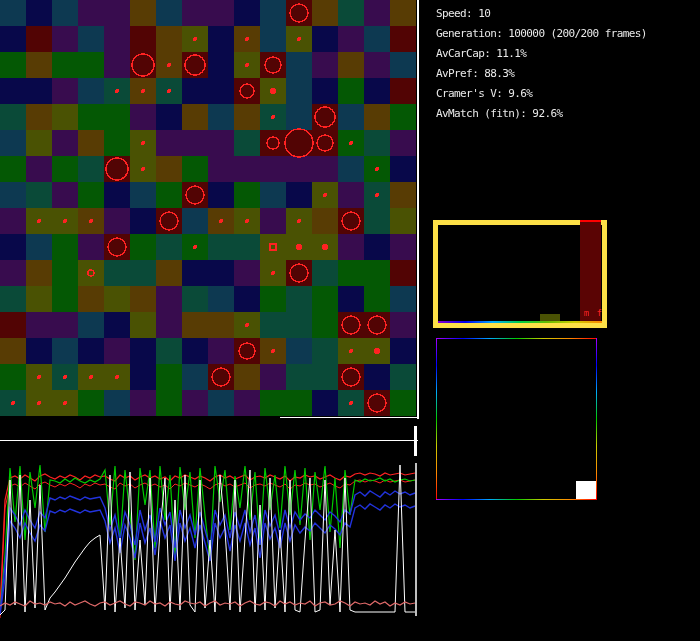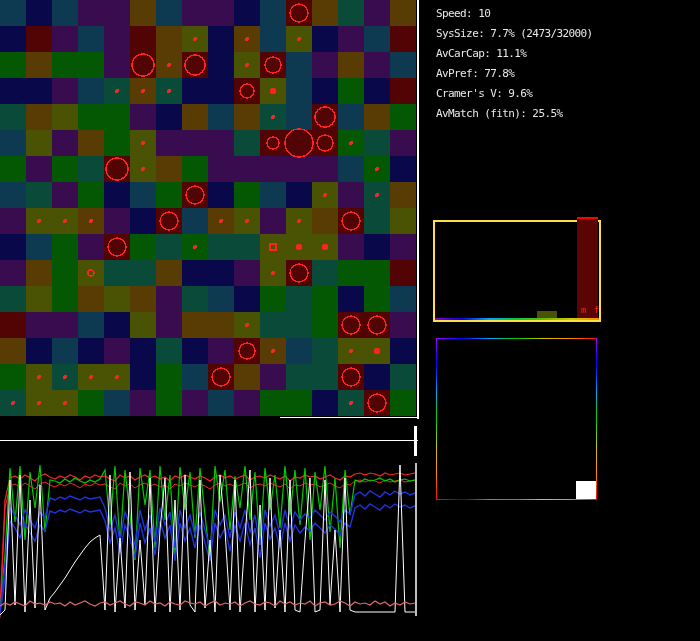"Generation: 100000 (200/200 frames)" div.stat-line { html: none -> <div>Generation: 100000 (200/200 frames)</div> }
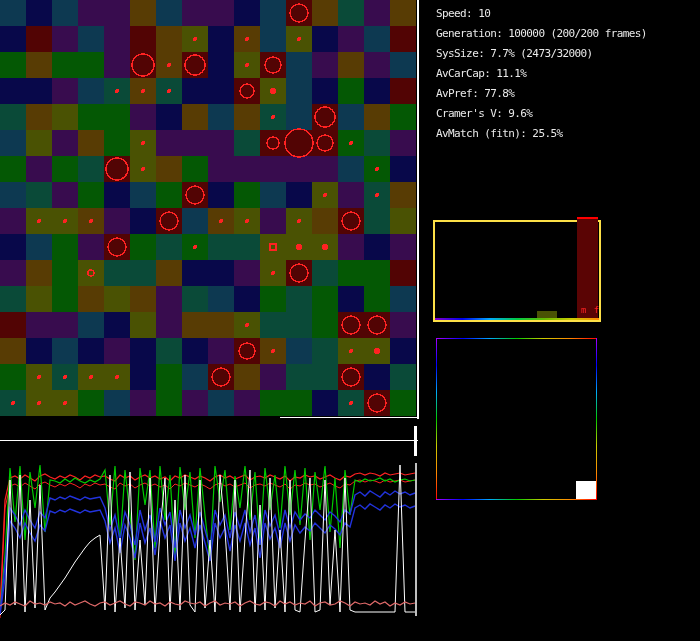"SysSize: 7.7% (2473/32000)" div.stat-line { html: <div>SysSize: 7.7% (2473/32000)</div> -> none }
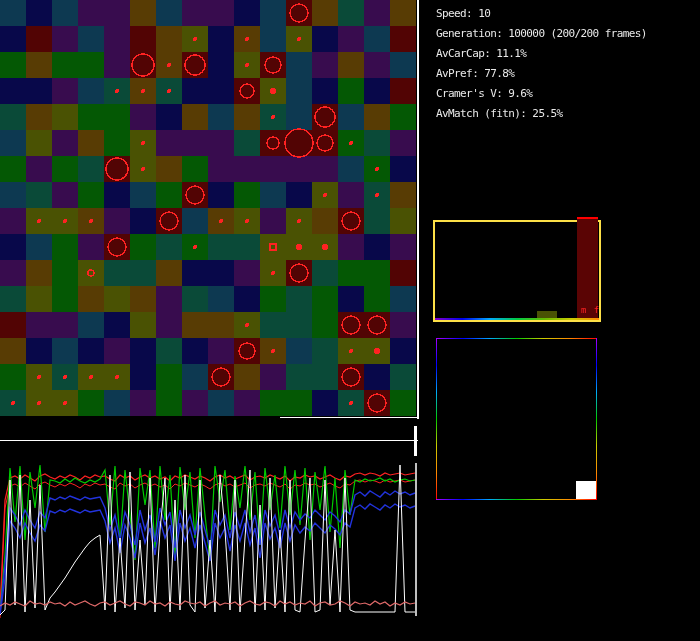"AvPref: 77.8%" div.stat-line { text: 77.8% -> 88.3% }
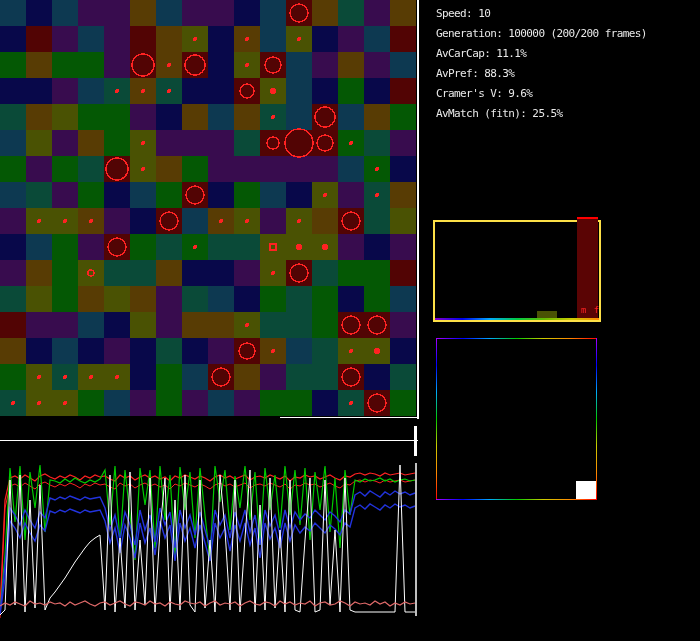"AvMatch (fitn): 25.5%" div.stat-line { text: 25.5% -> 92.6% }
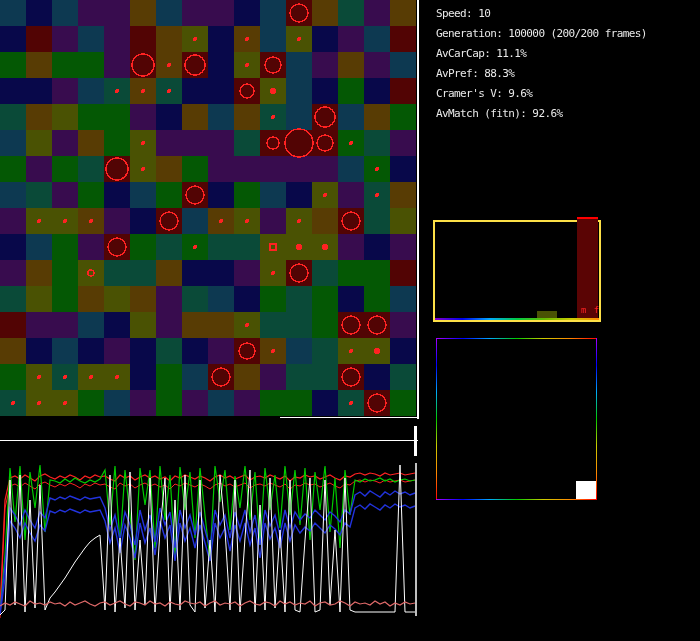"m f" .hist-panel { border: 2px solid #fde047 -> 5px solid #fde047 }
